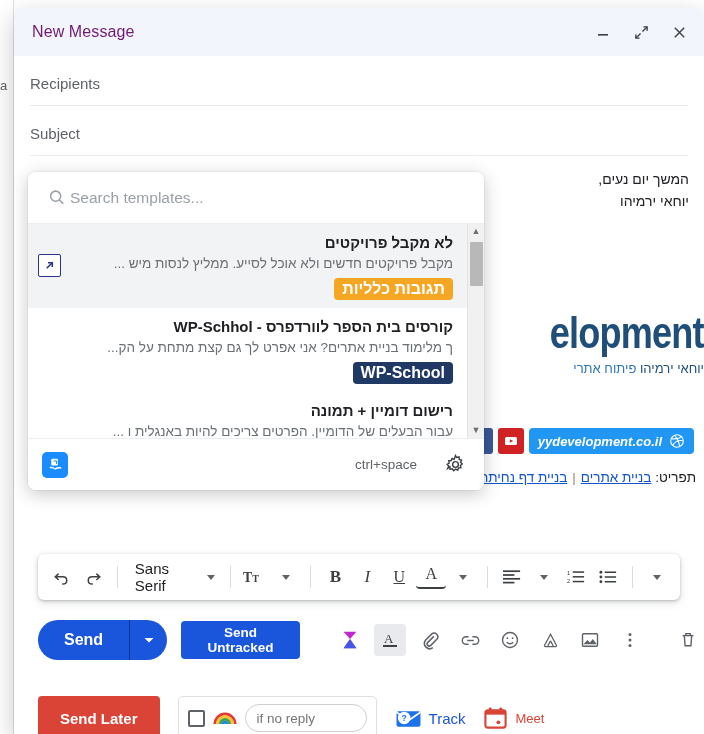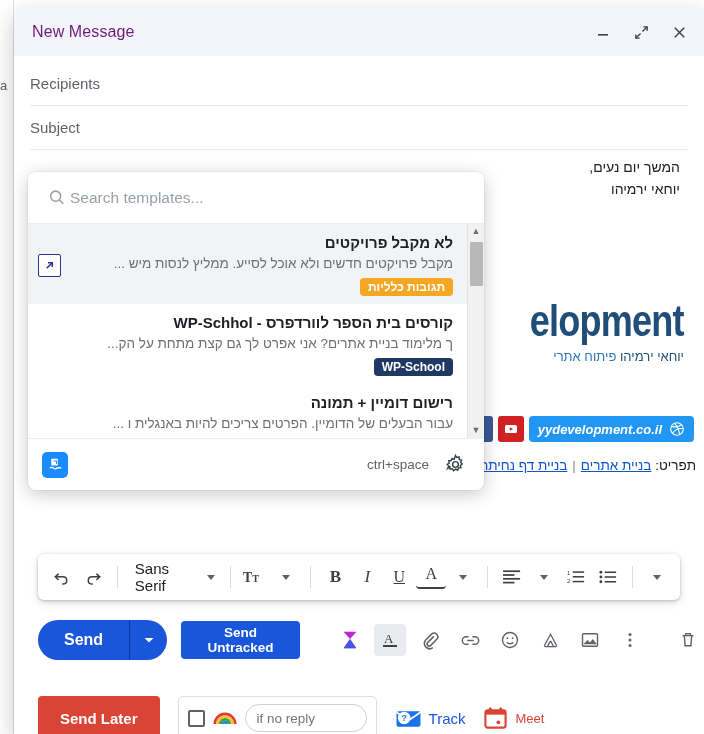"Recipients" .field { margin: 0 16px -> 6px 16px }
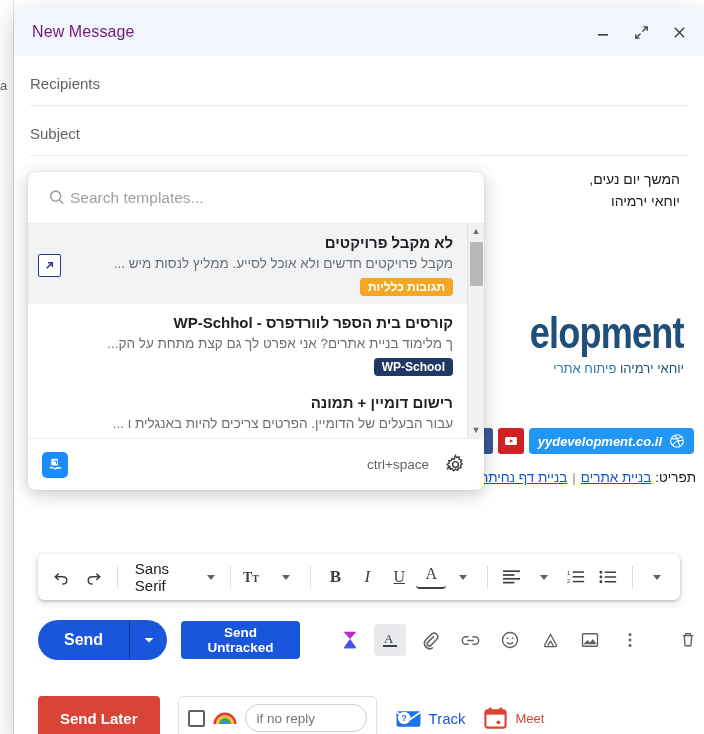"המשך יום נעים," .sig { right: 24px -> 15px }
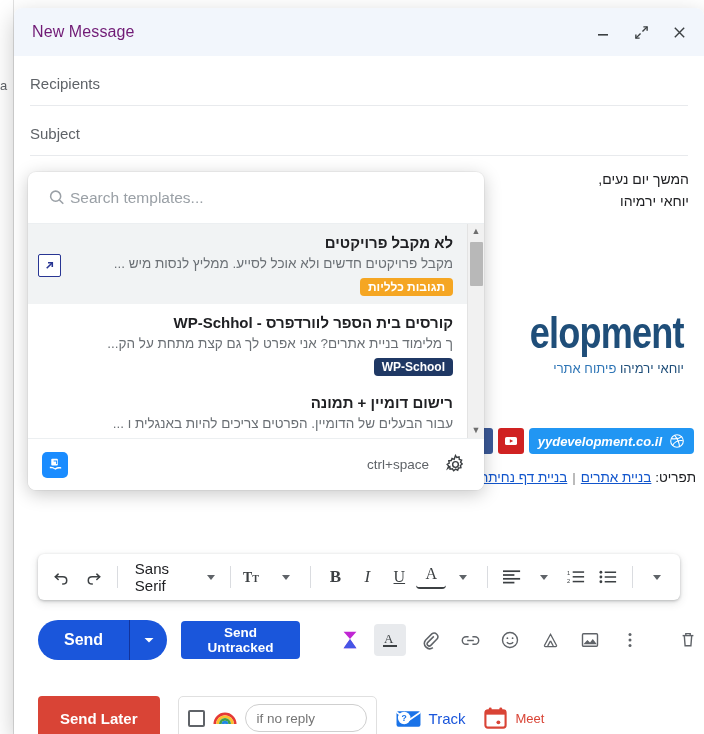"תגובות כלליות" .tpl-badge { font-size: 12px -> 16px }
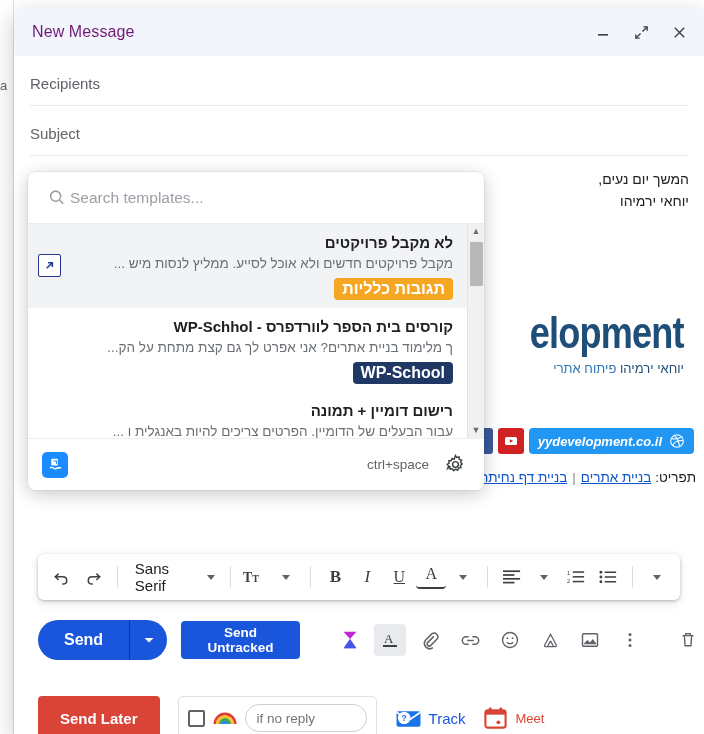"elopment" .logo-wrap { right: 20px -> 0 }
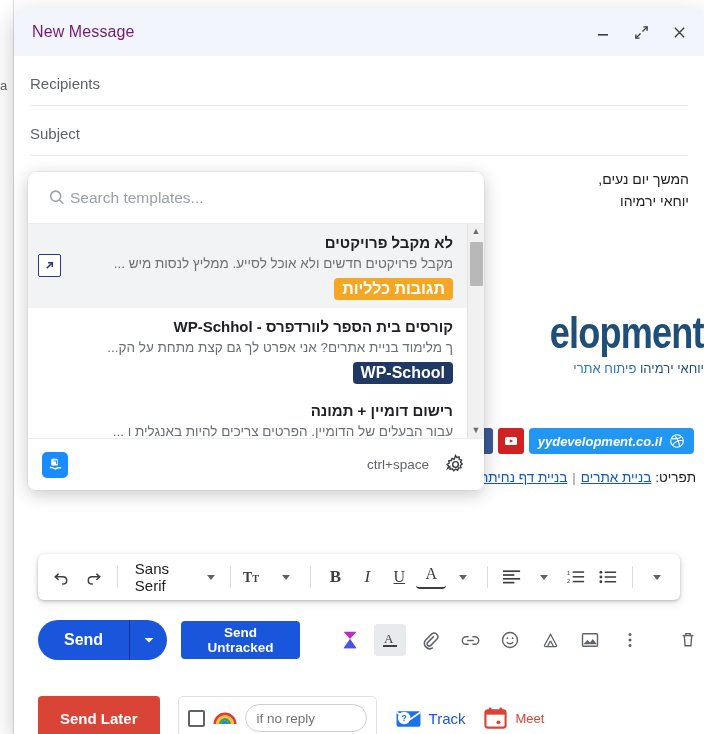"ctrl+space" .tpl-foot-right { gap: 16px -> 28px }
